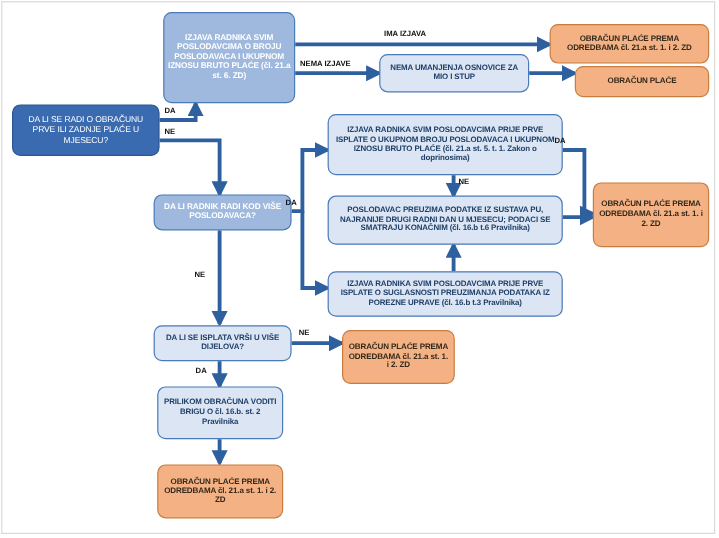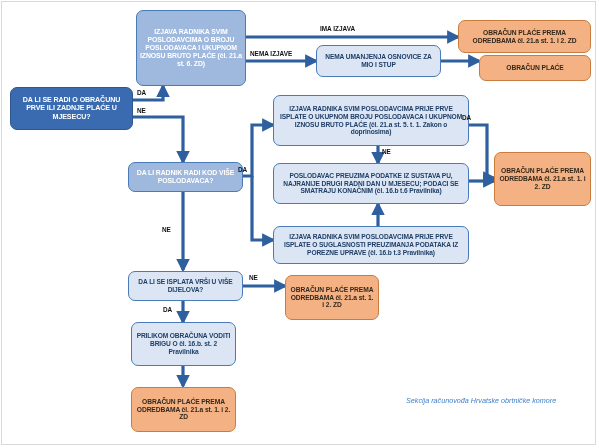"DA LI SE RADI O" .n-start { font-weight: 700 -> 400 }
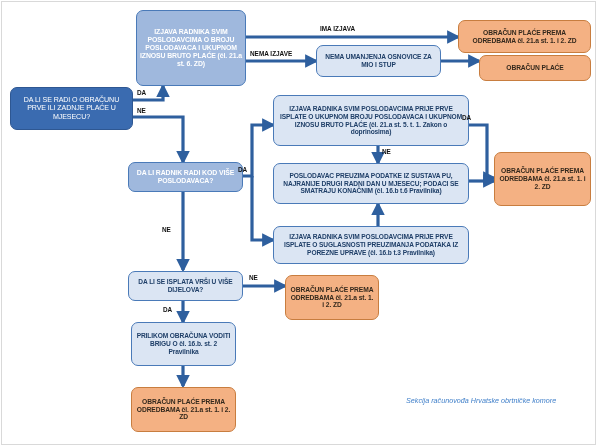"Sekcija računovođa Hrvatske obrtničke" div.footer { html: <div>Sekcija računovođa Hrvatske obrtničke komore</div> -> none }
